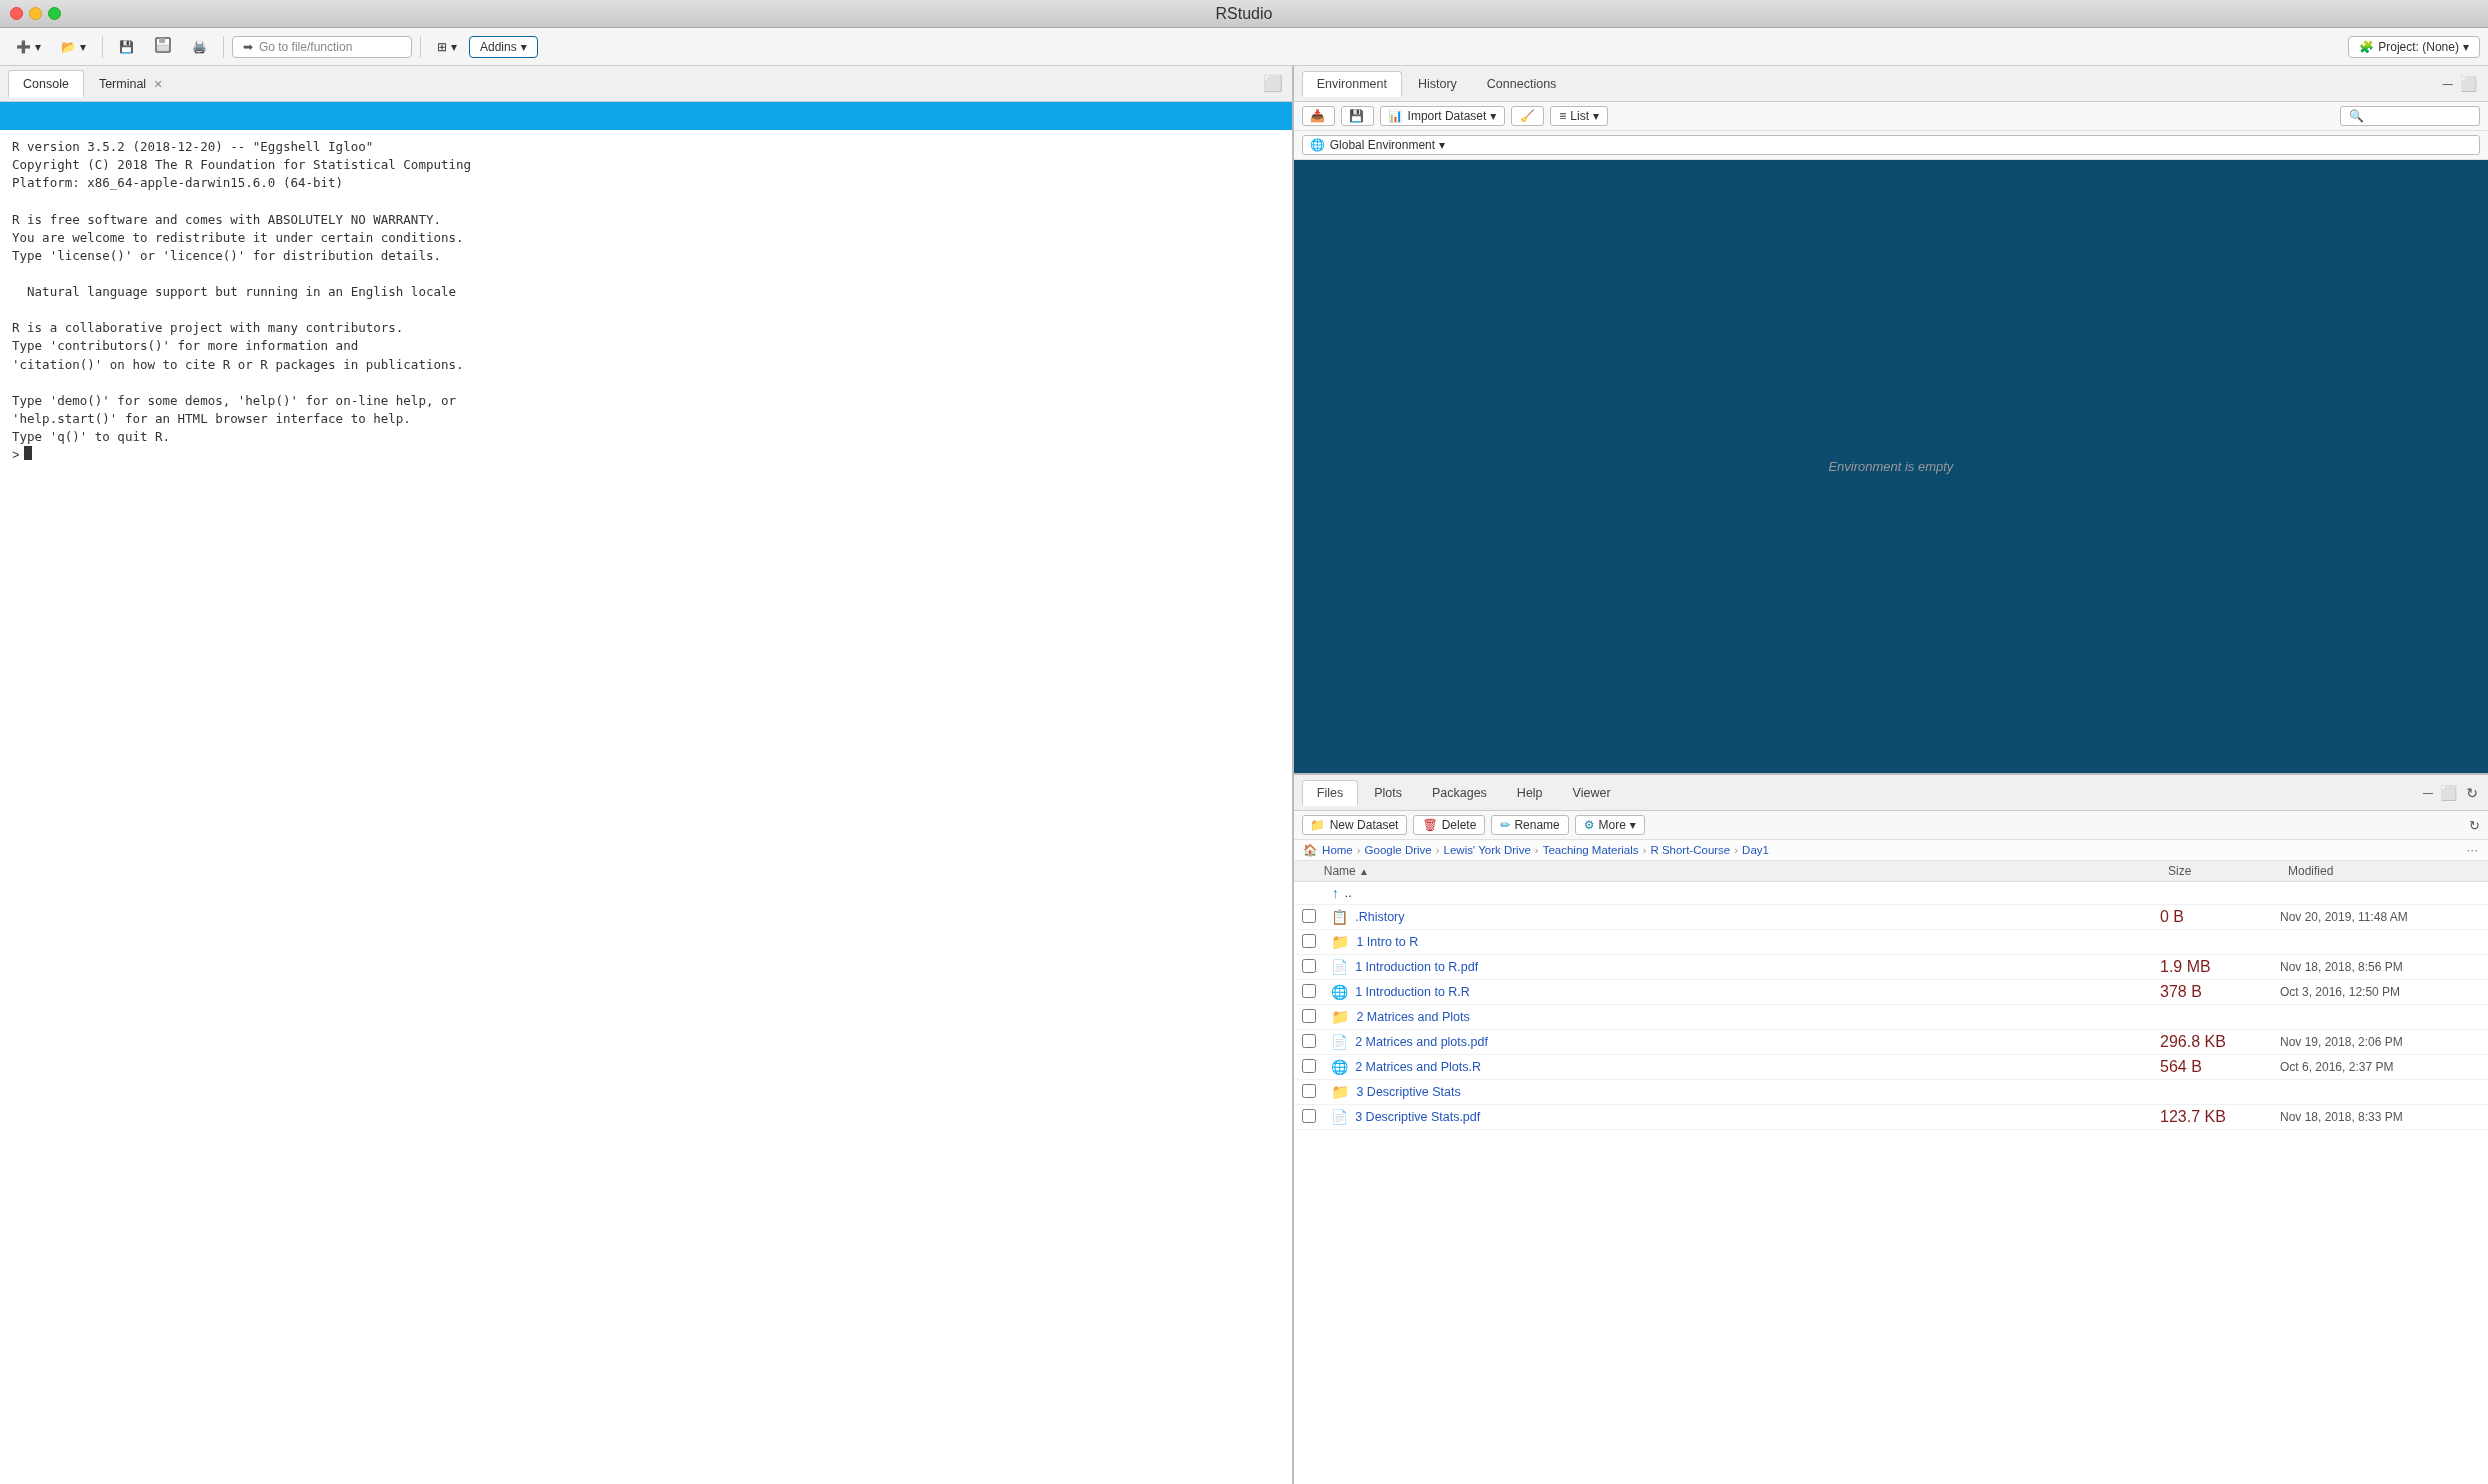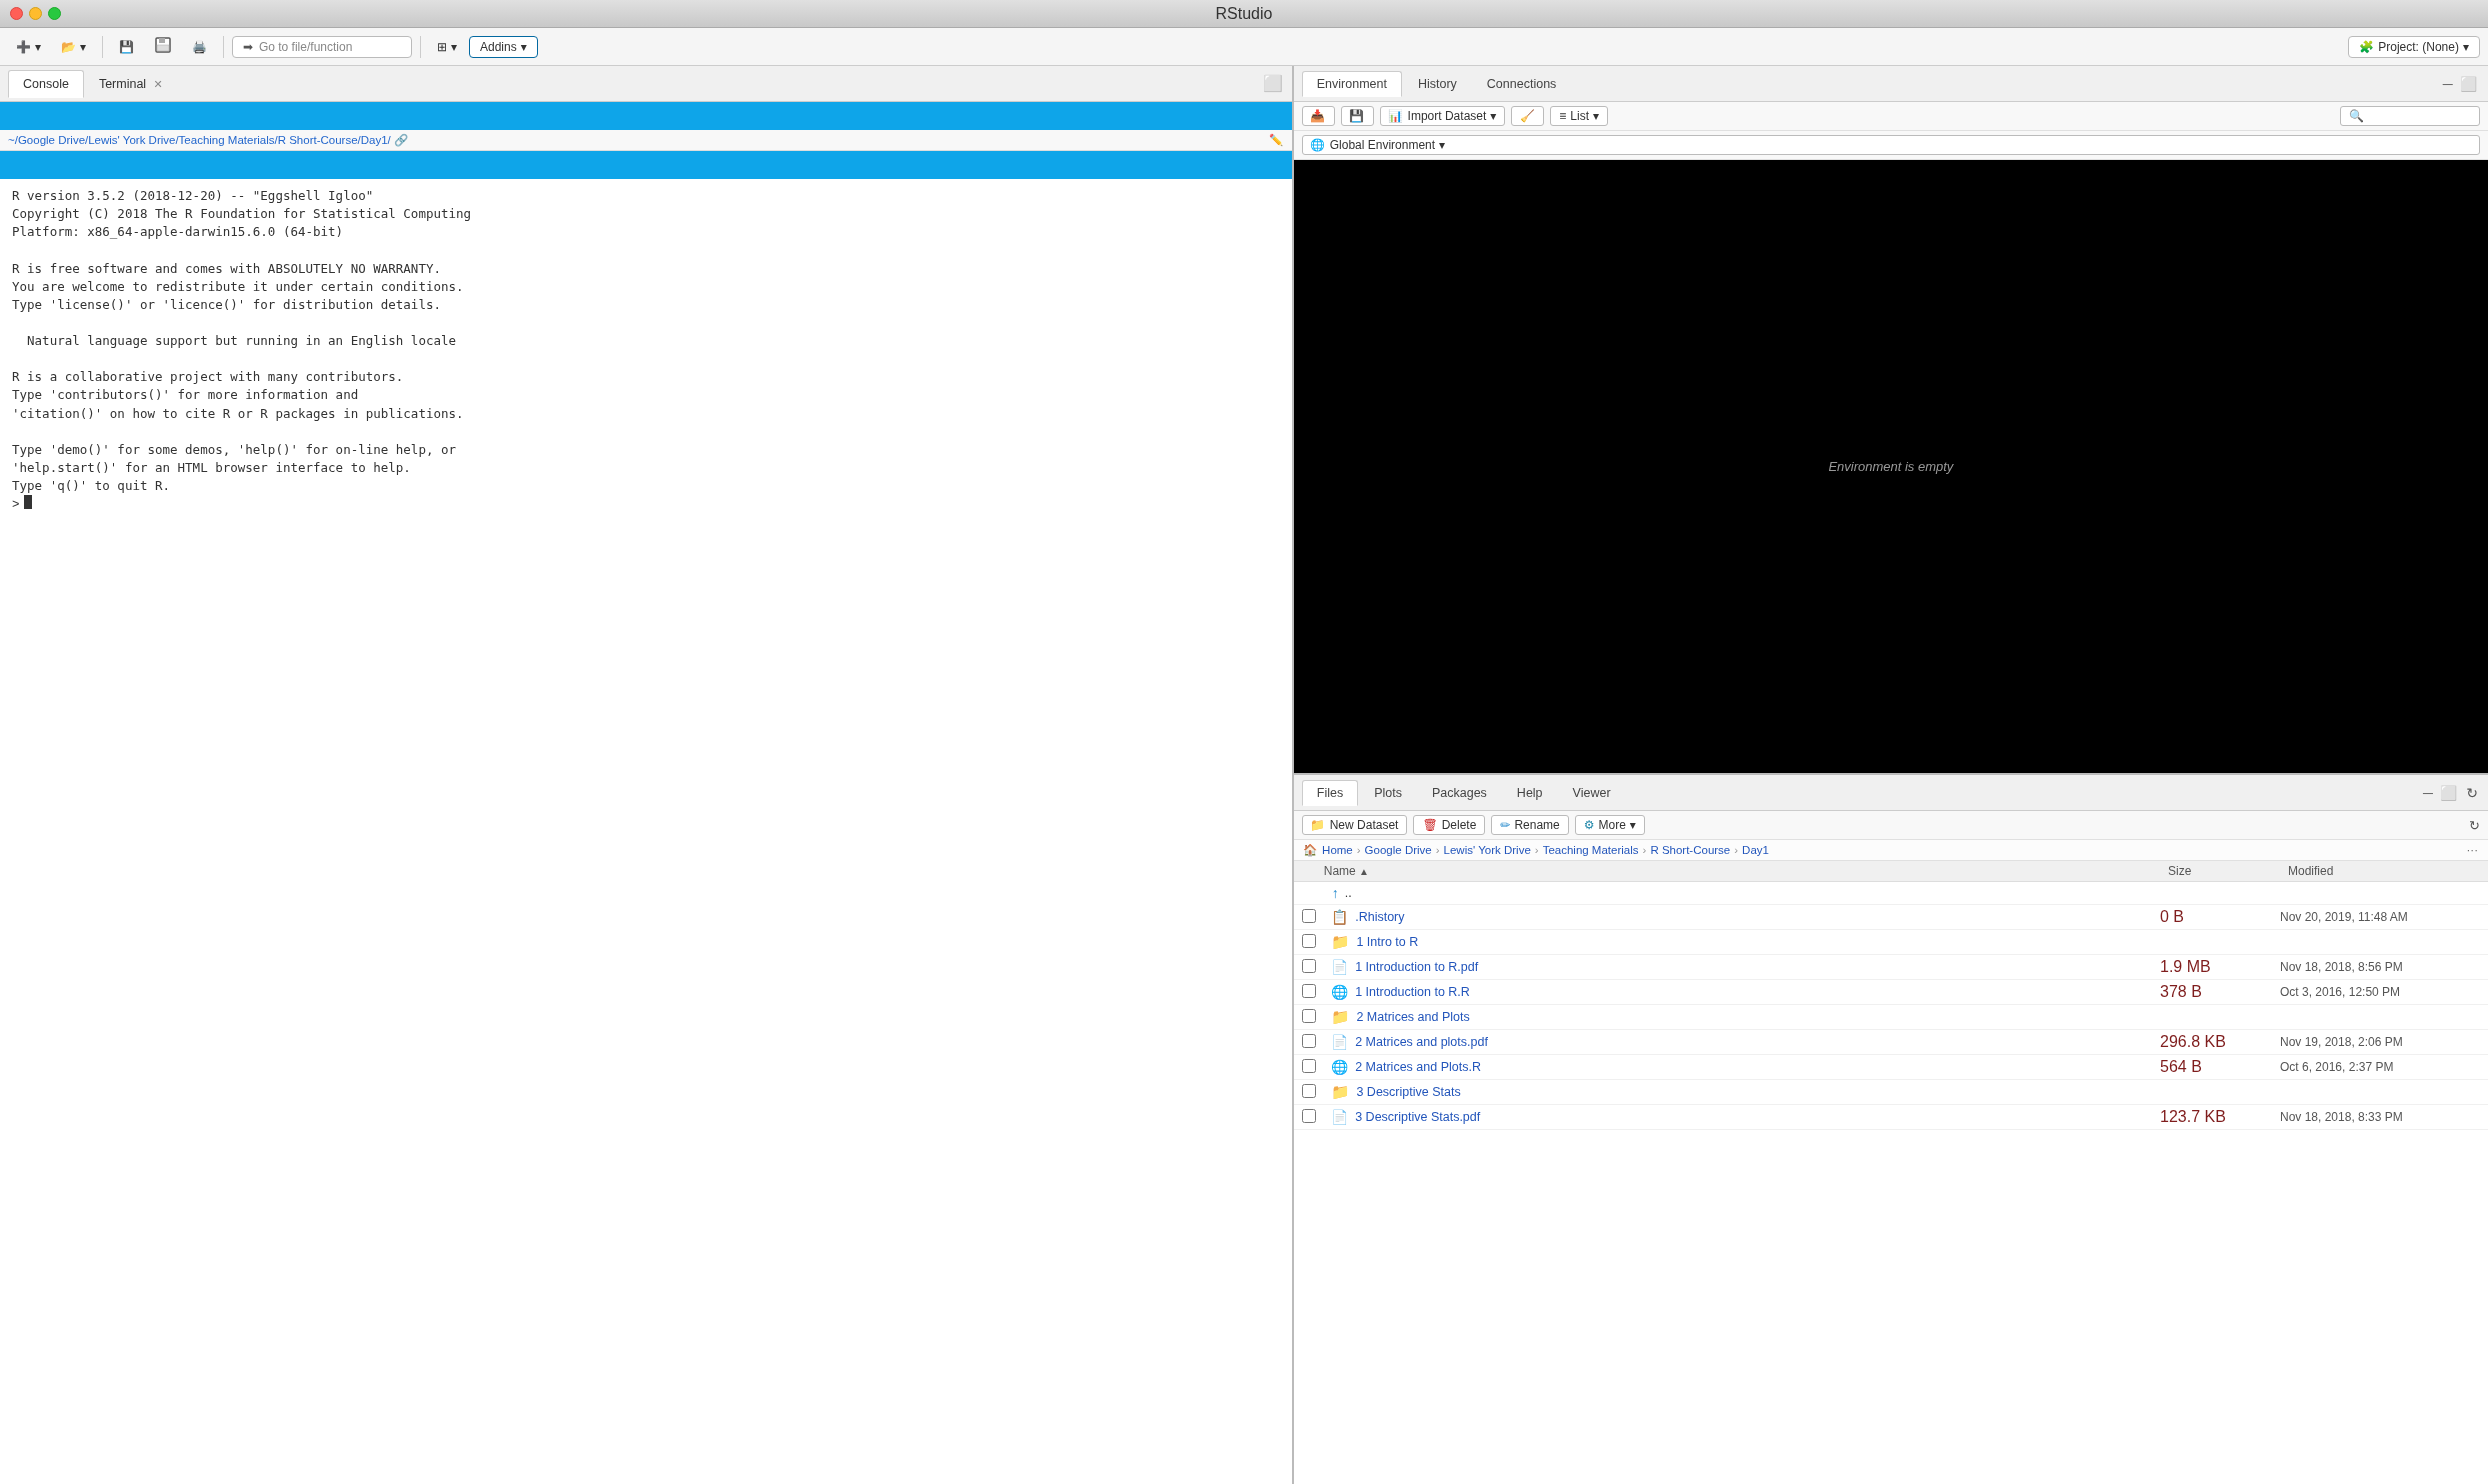"Environment" .upper-right { background: #000000 -> #0c4a6e }
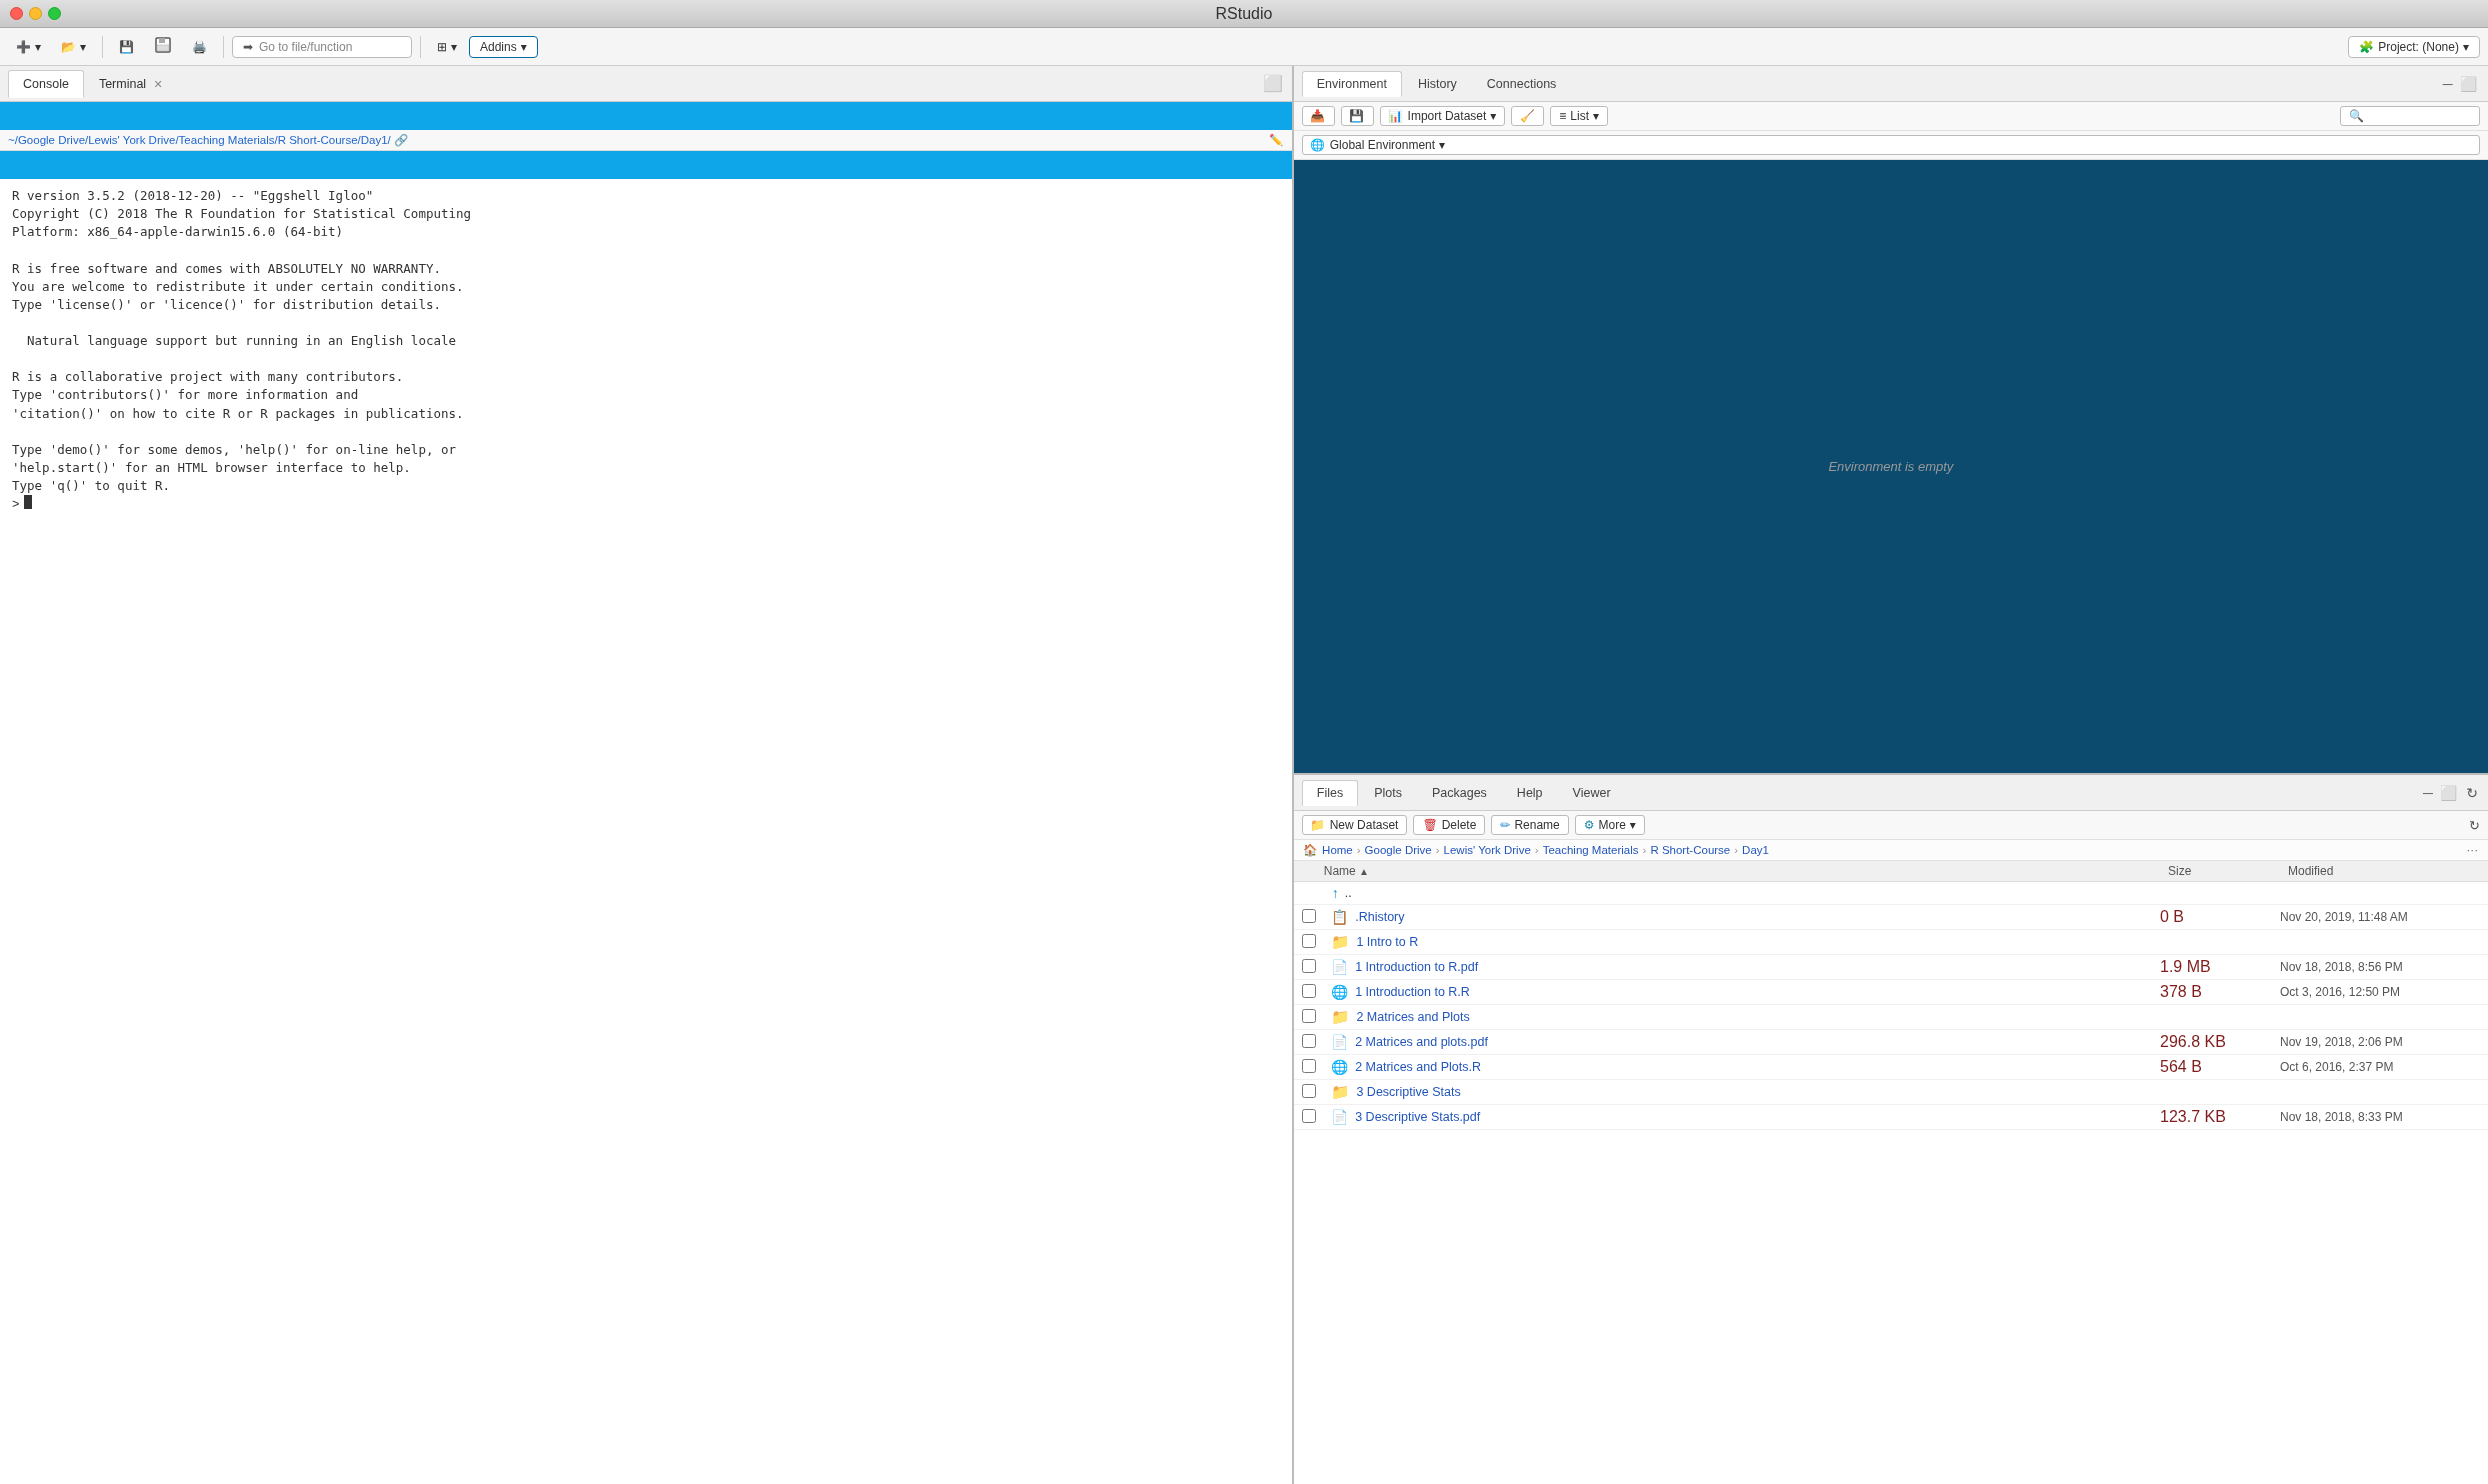"~/Google Drive/Lewis' York" div.console-path { html: <div> <span>~/Google Drive/Lewis' York Drive/Teaching Materials/R Short-Course/Day1/</span> <span>🔗</span> <span>✏️</span> </div> -> none }
